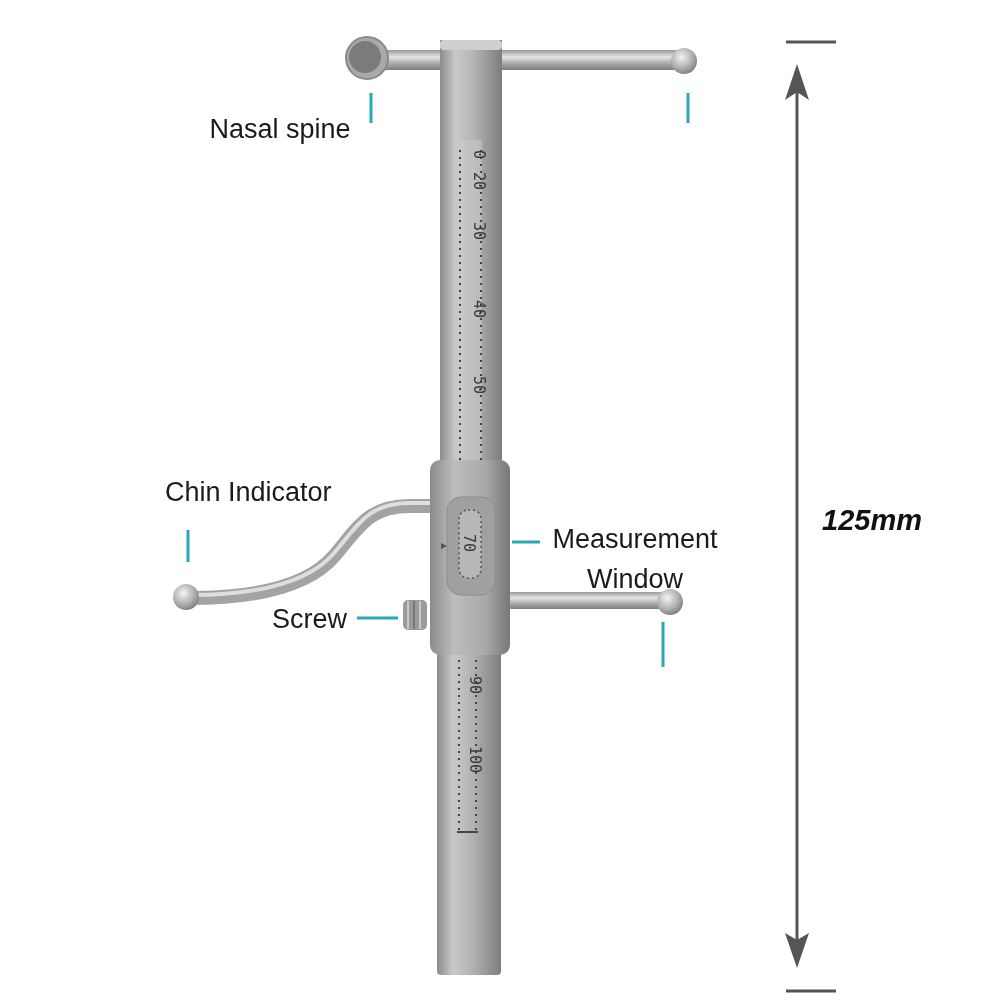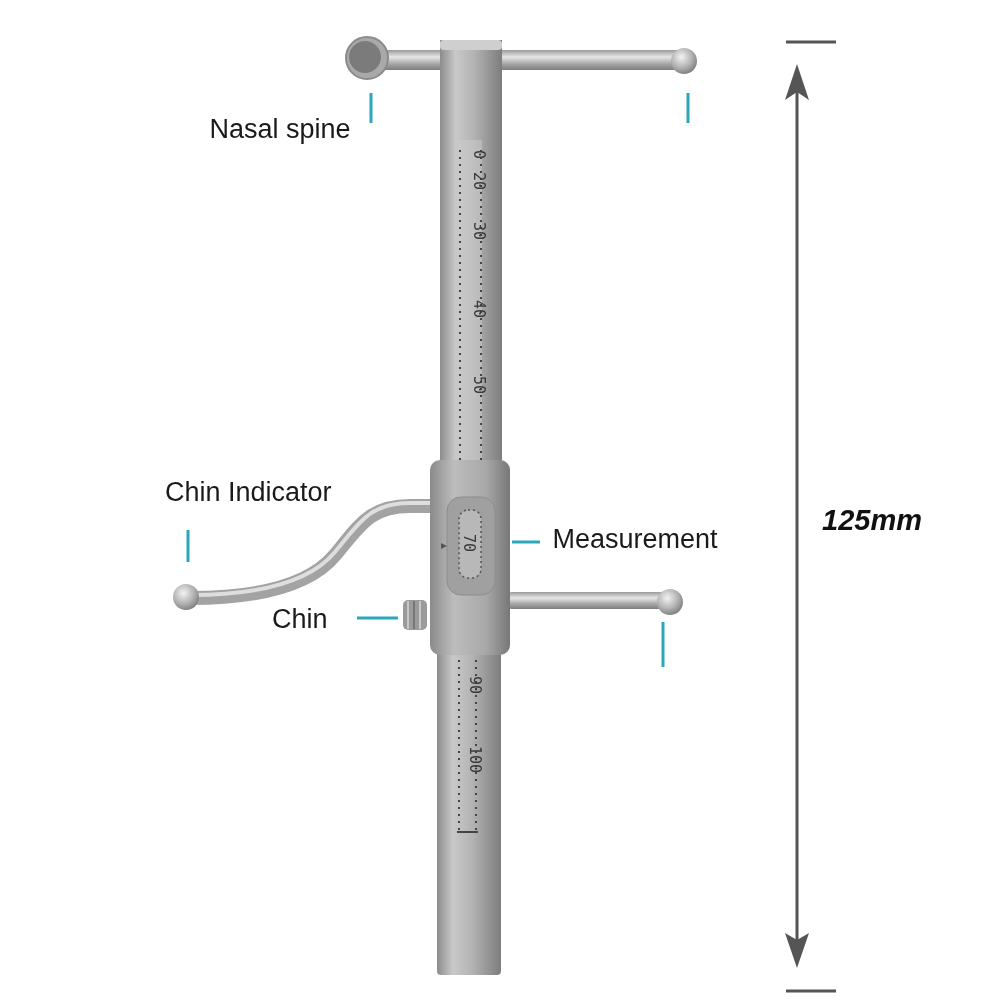"Window" div { html: none -> <div>Window</div> }
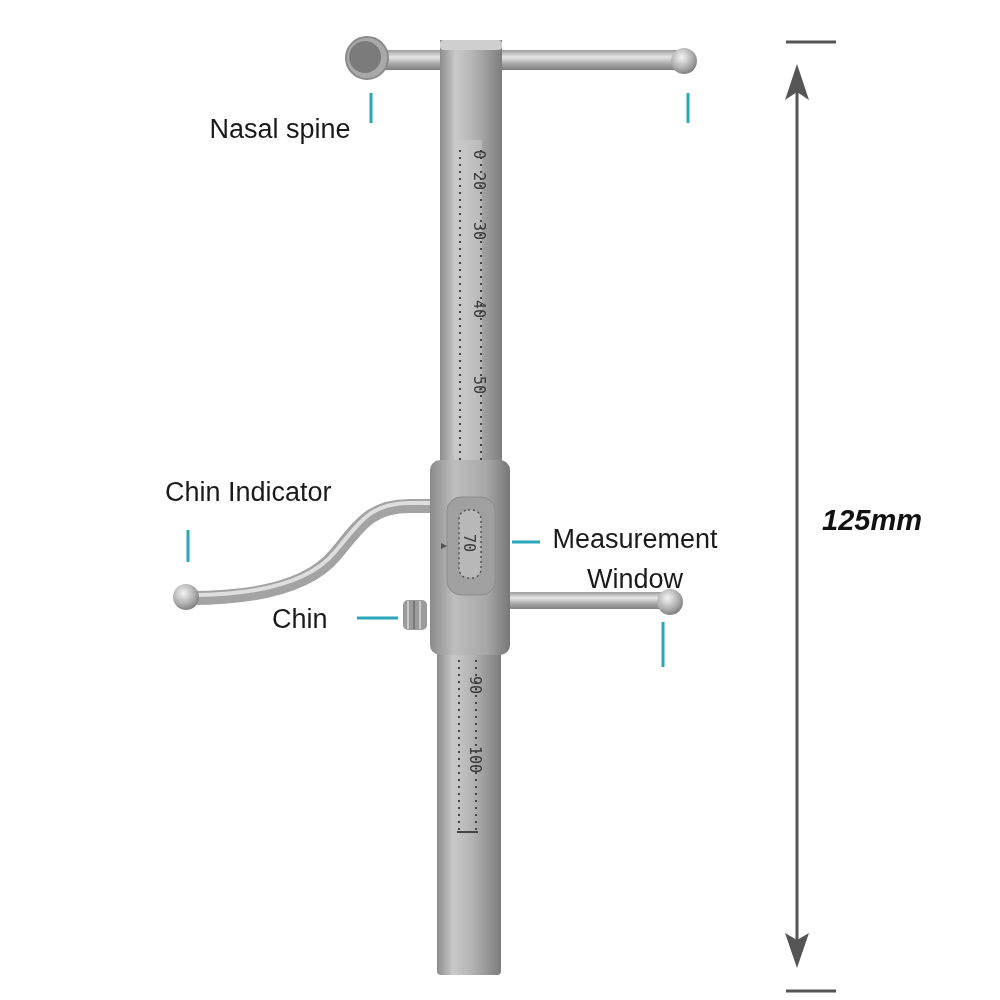"Chin" div.label { text: Chin -> Screw }
